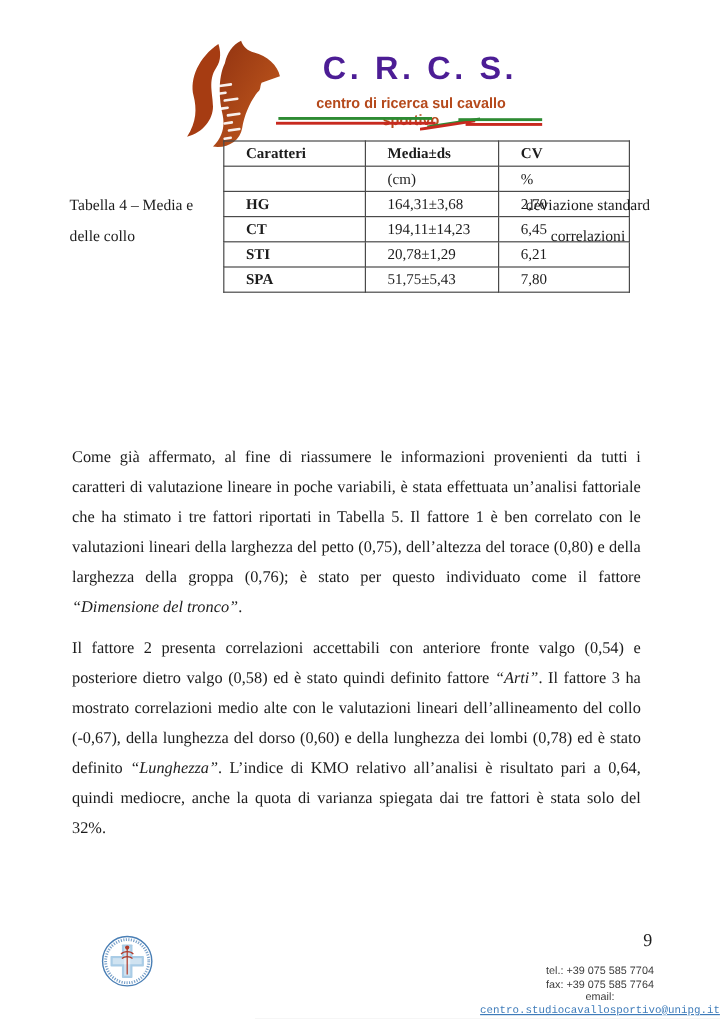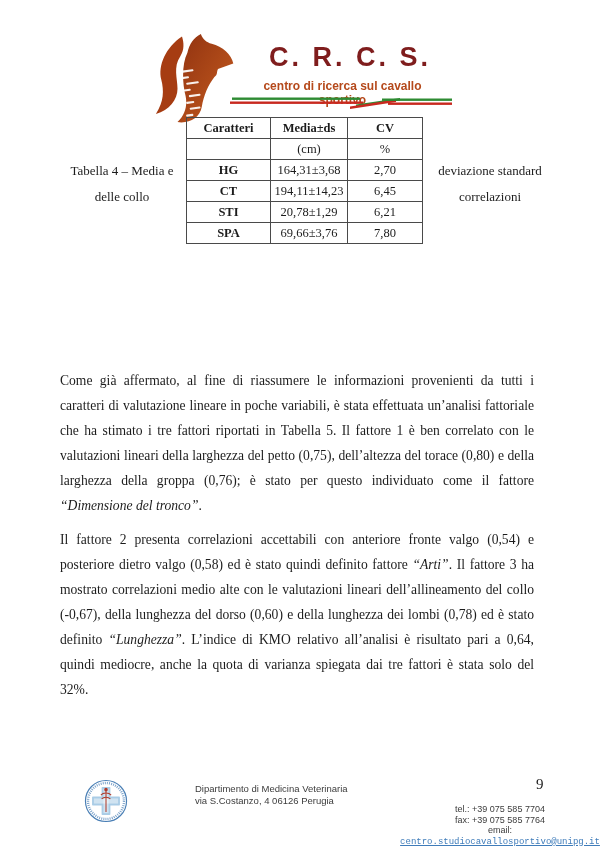"C. R. C. S." .crcs-title { color: #7f1d1d -> #4c1d95 }
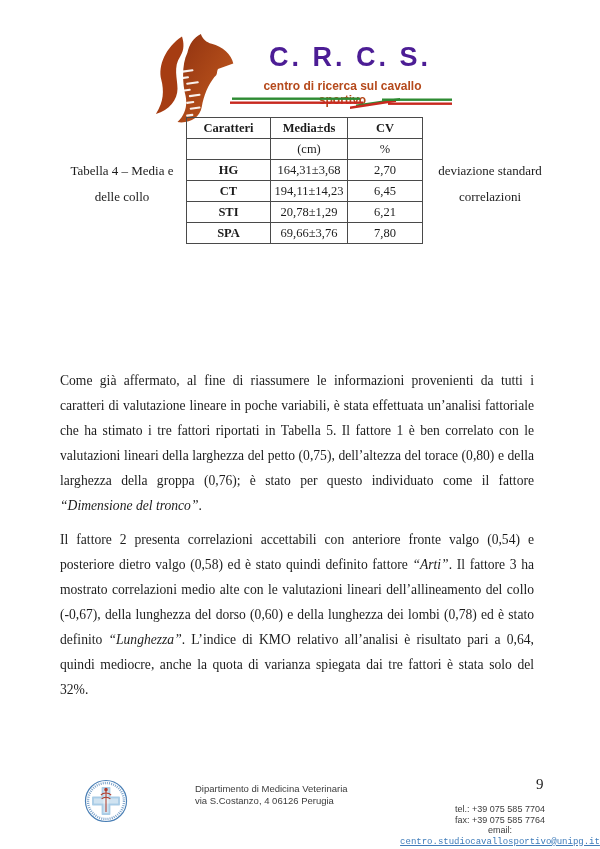"Caratteri" .bio-table td { padding: 0 1px -> 0 18px; text-align: center -> left }
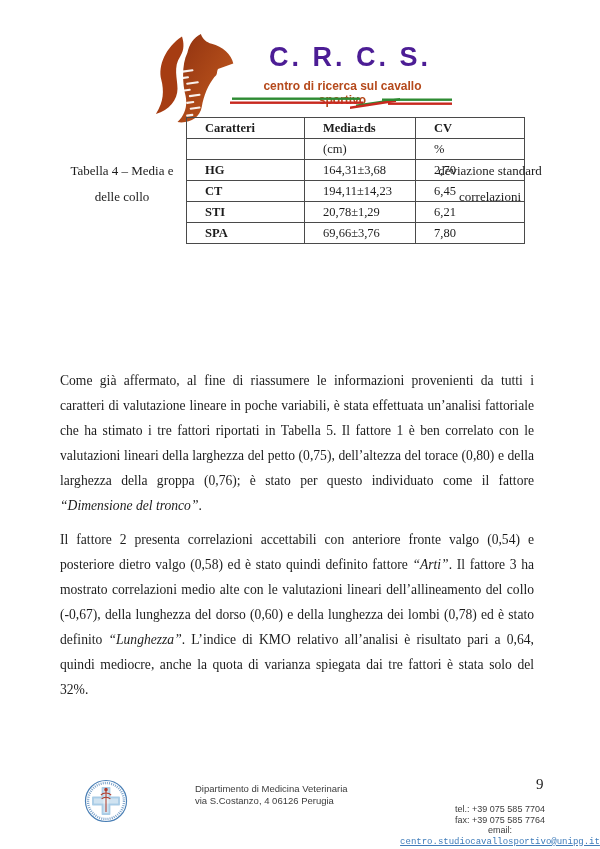"Tabella 4 – Media e" .caption-left { text-align: center -> none }
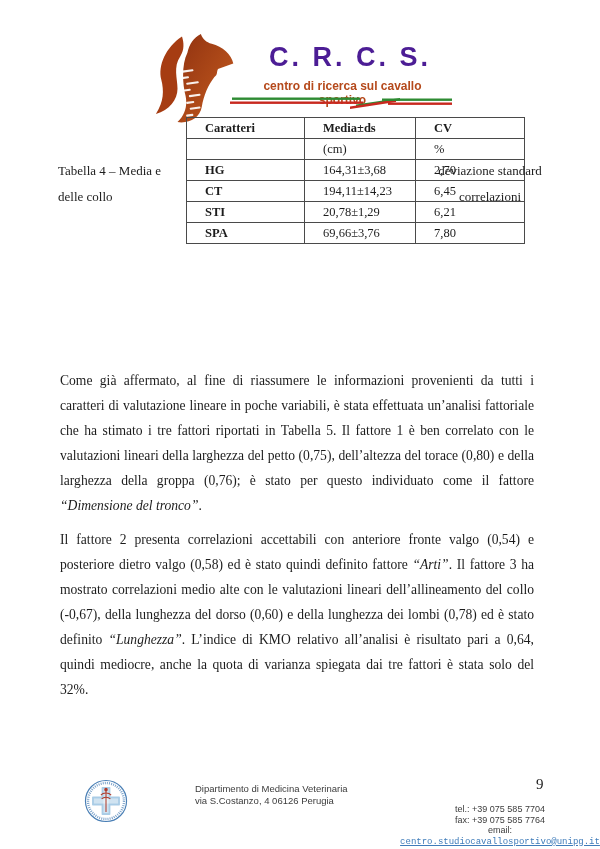"69,66±3,76" td.c2 { text: 69,66±3,76 -> 51,75±5,43 }
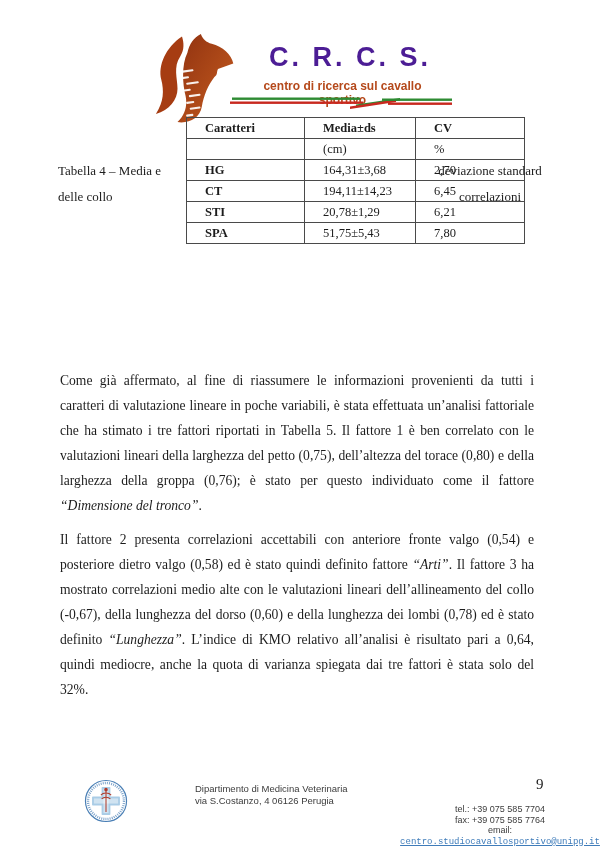"Dipartimento di Medicina Veterinaria" div.footer-dept { html: <div> <div>Dipartimento di Medicina Veterinaria</div> <div>via S.Costanzo, 4 06126 Perugia</div> </div> -> none }
